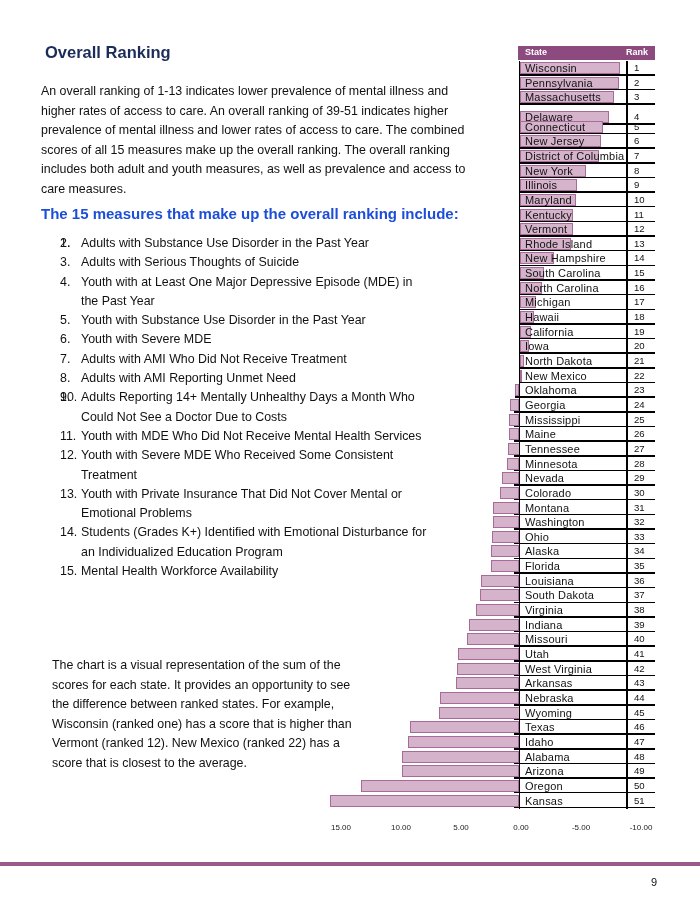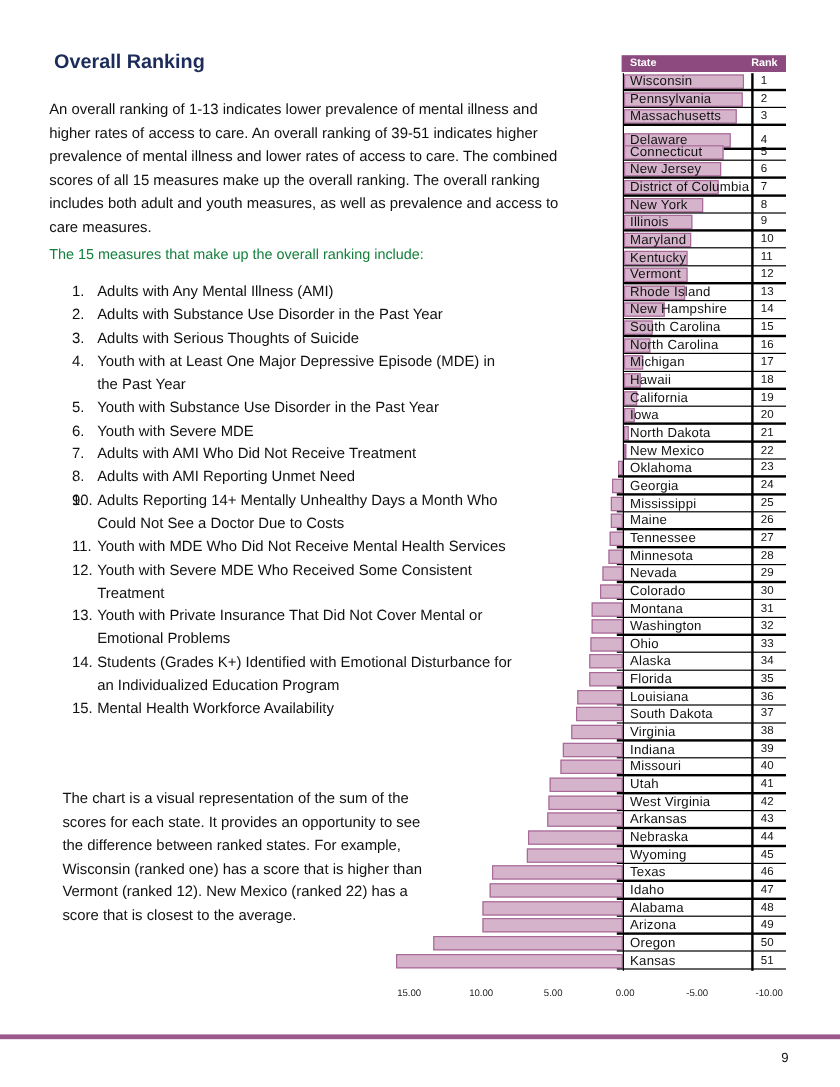"The 15 measures that make" .measures-heading { color: #15803d -> #1d4ed8; font-size: 12px -> 15px; font-weight: normal -> bold }
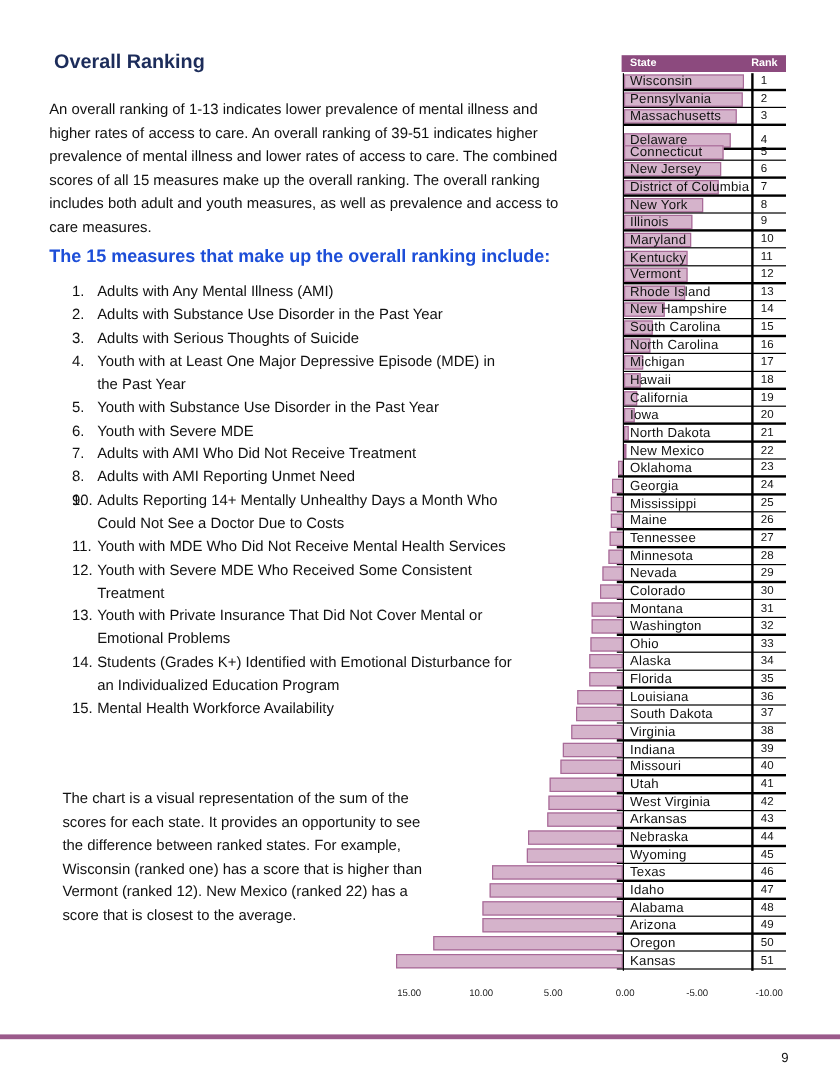"Adults with Any Mental Illness" span { html: <span>Adults with Any Mental Illness (AMI)</span> -> none }
